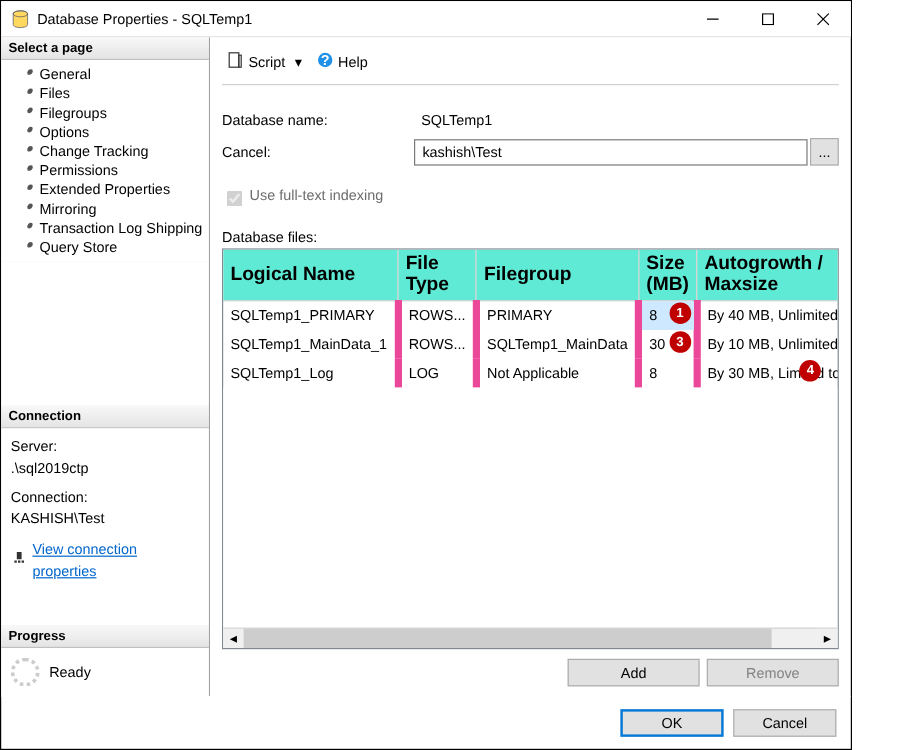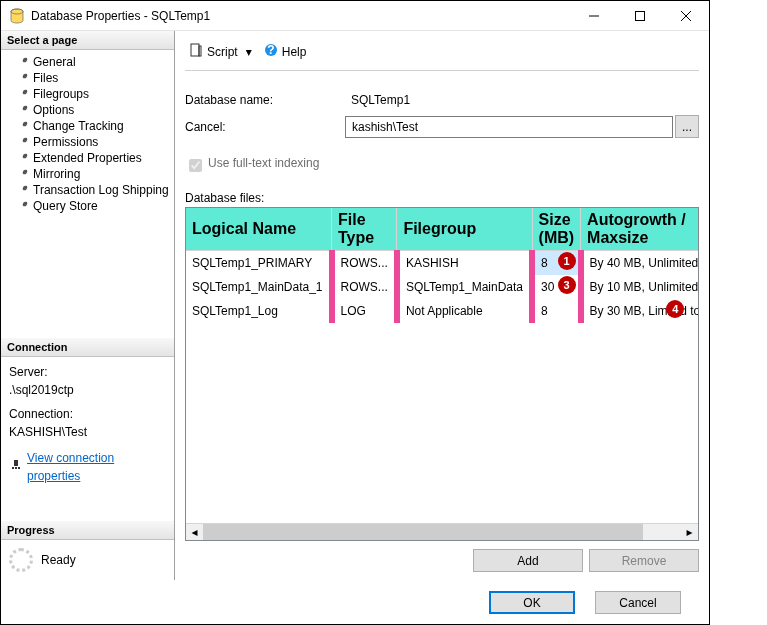"KASHISH" td { text: KASHISH -> PRIMARY }
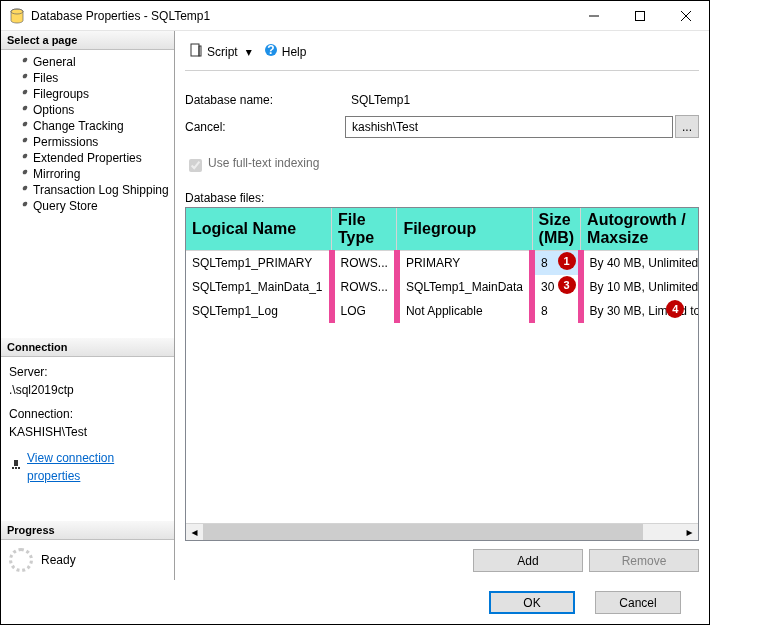"OK" .footer { gap: 20px -> 8px; padding: 10px 28px -> 10px 12px }
